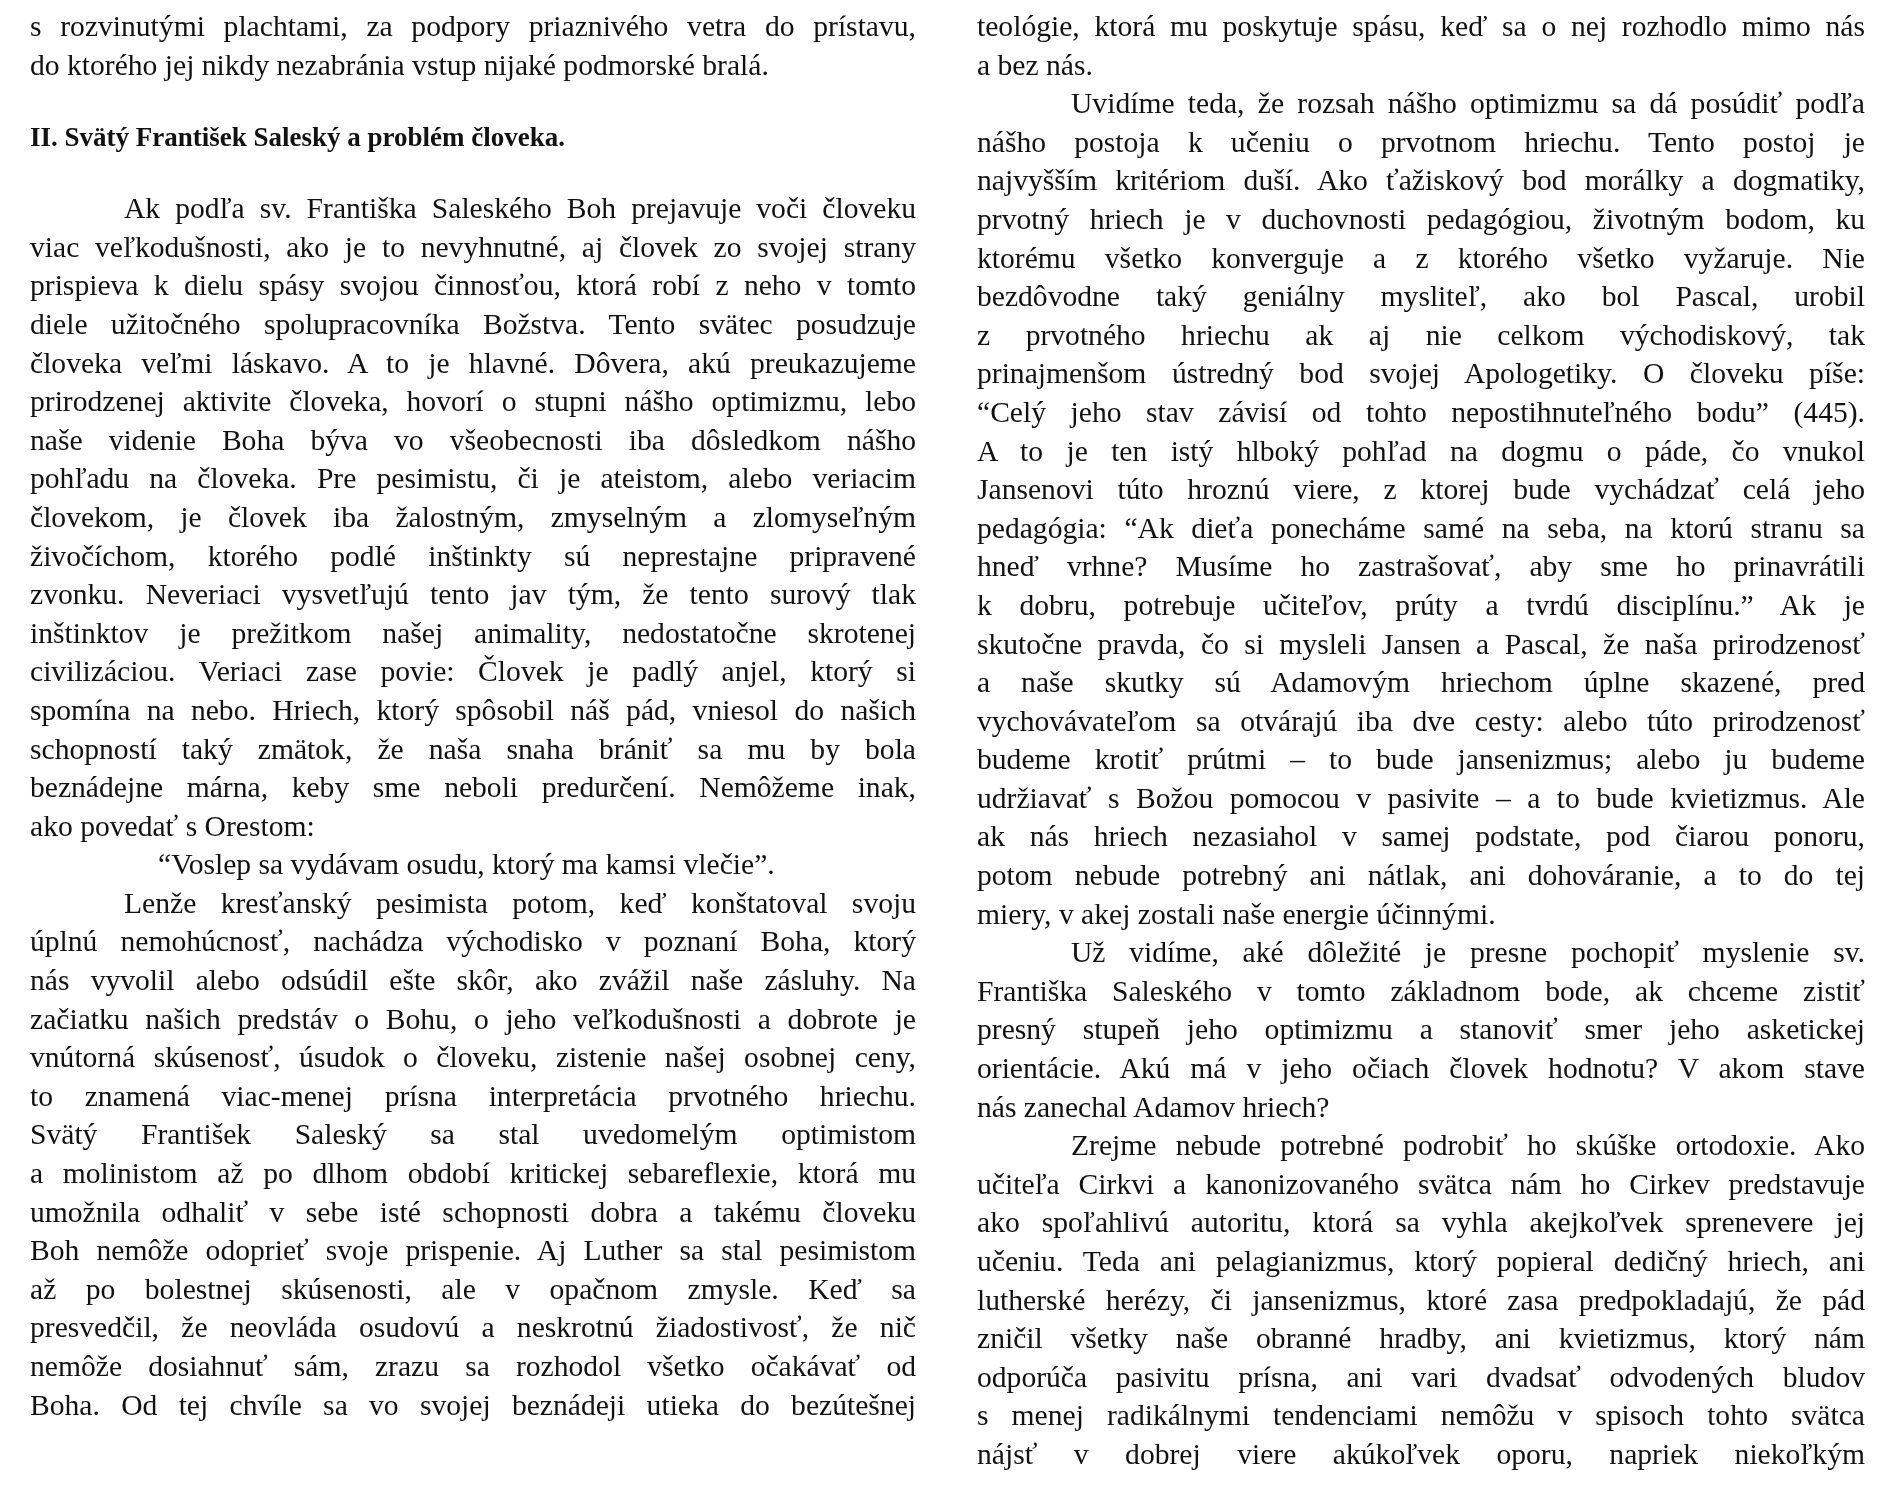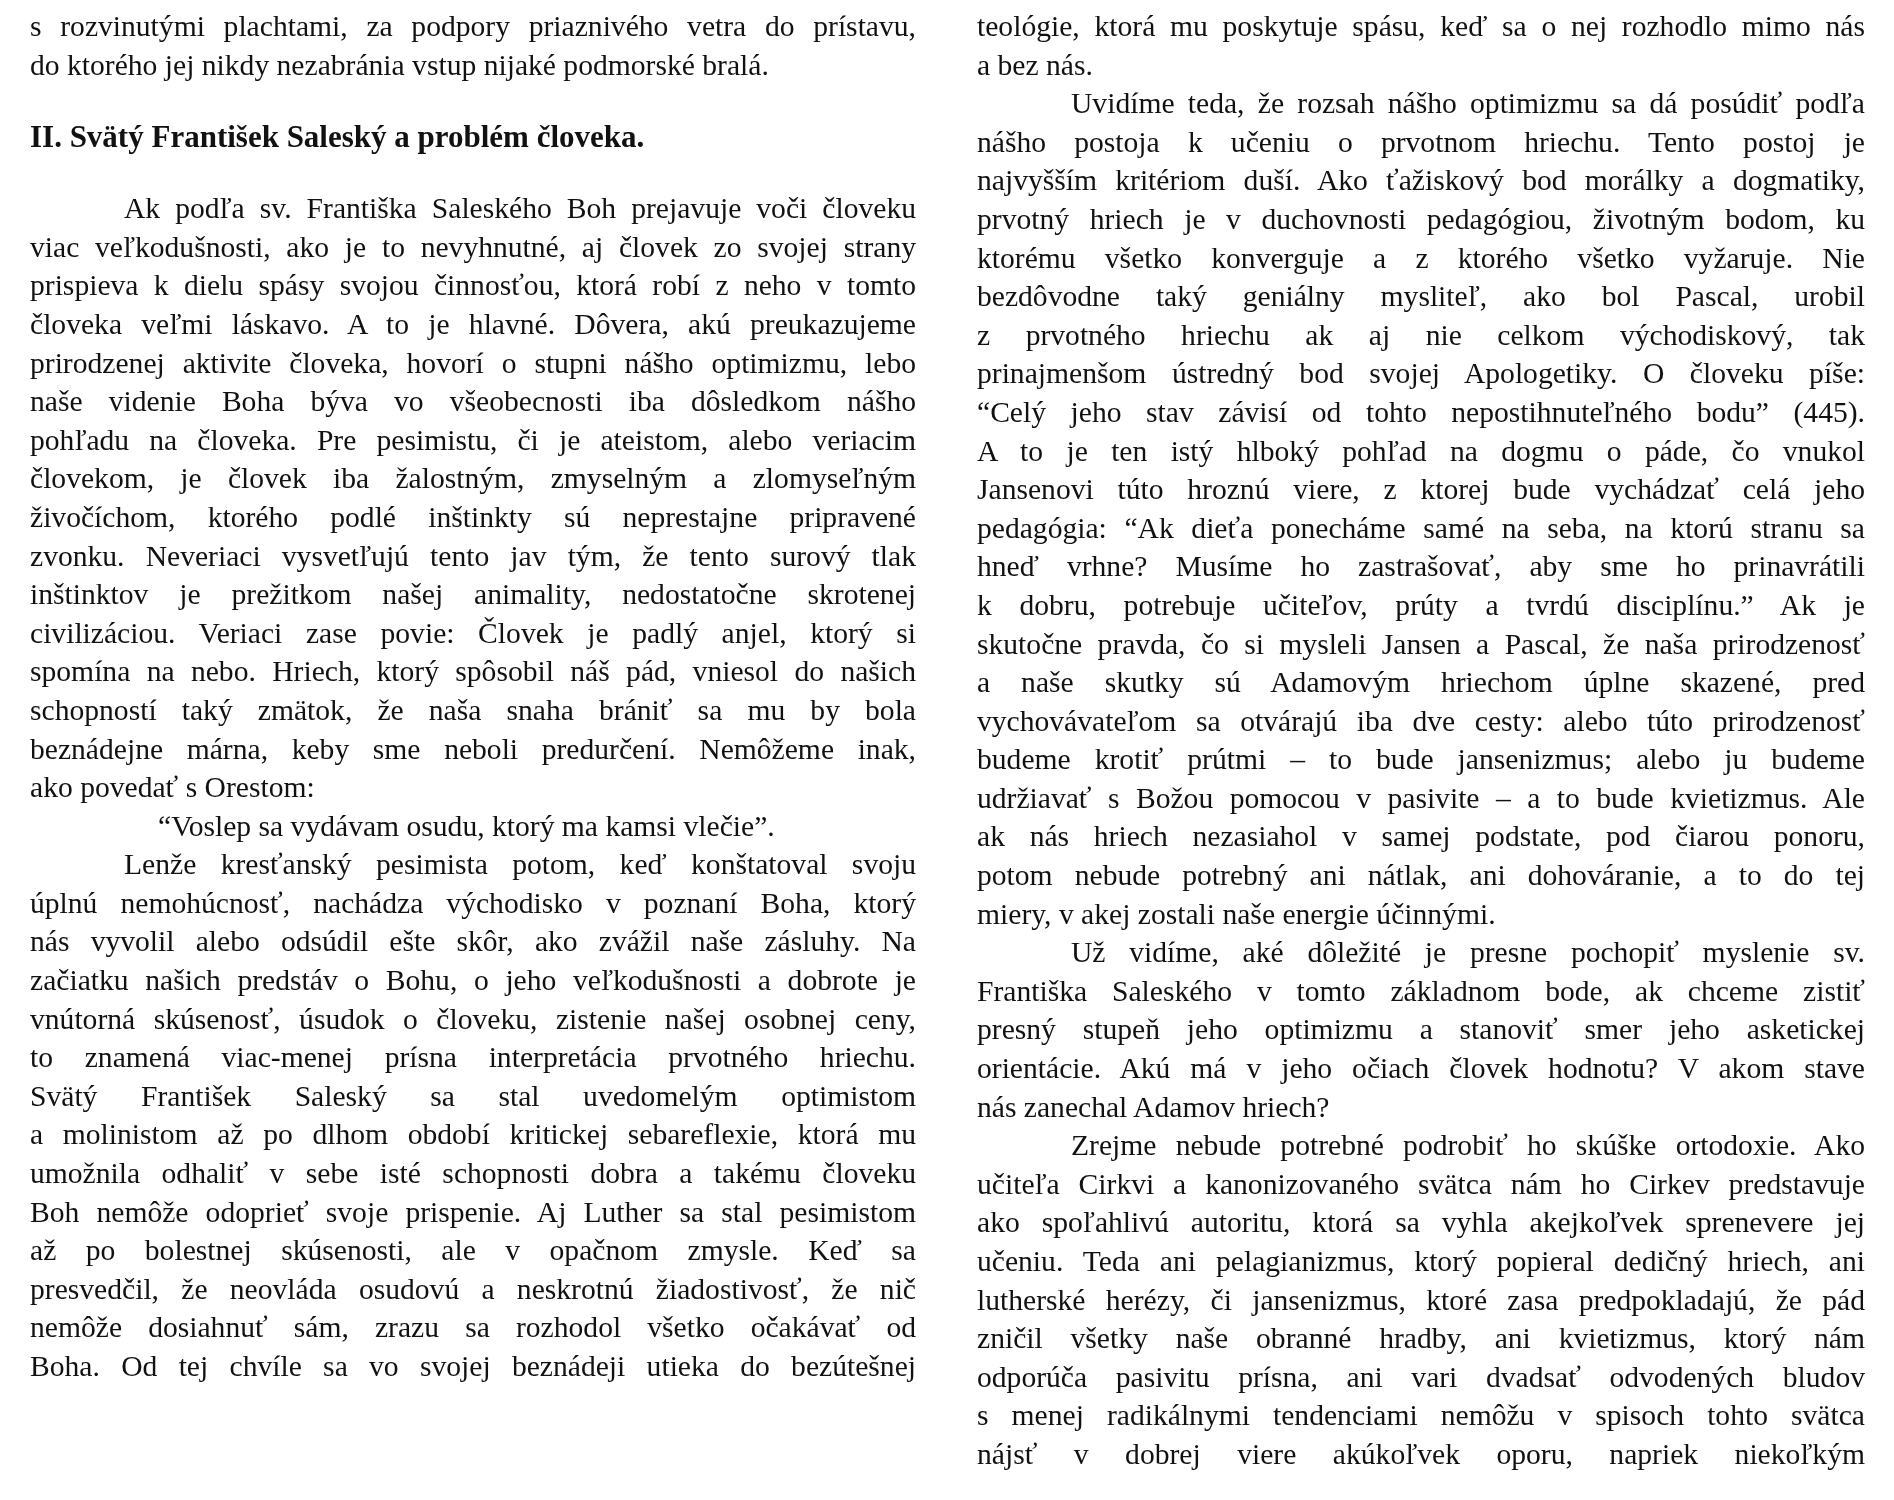"II. Svätý František Saleský a" .heading { font-size: 31px -> 27px }
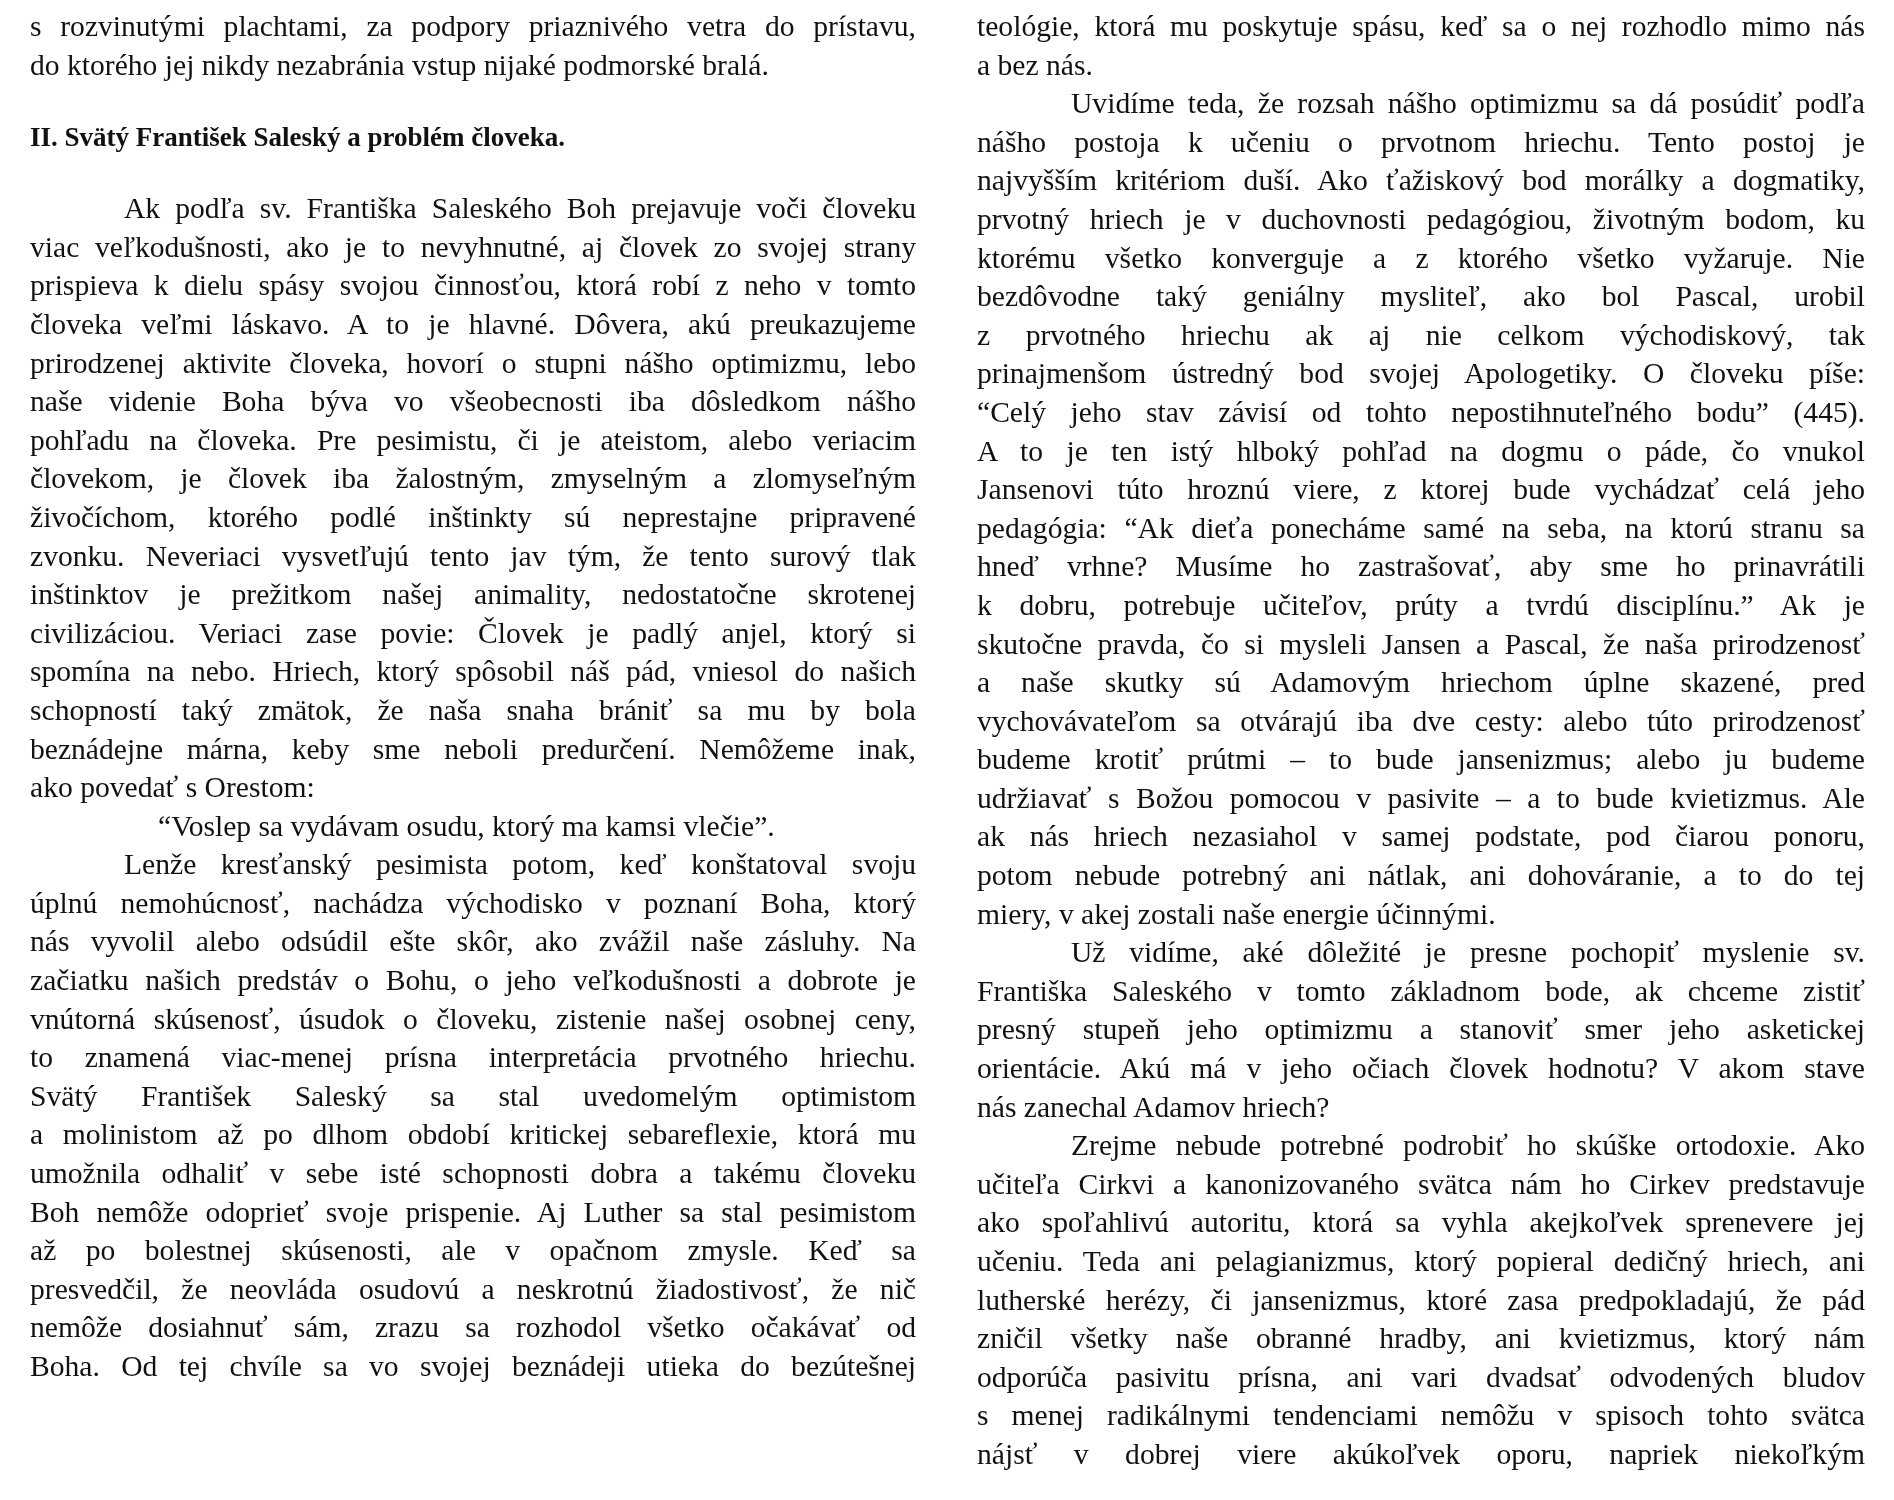"diele užitočného spolupracovníka" span.line { html: none -> <span>diele užitočného spolupracovníka Božstva. Tento svätec posudzuje</span> }
